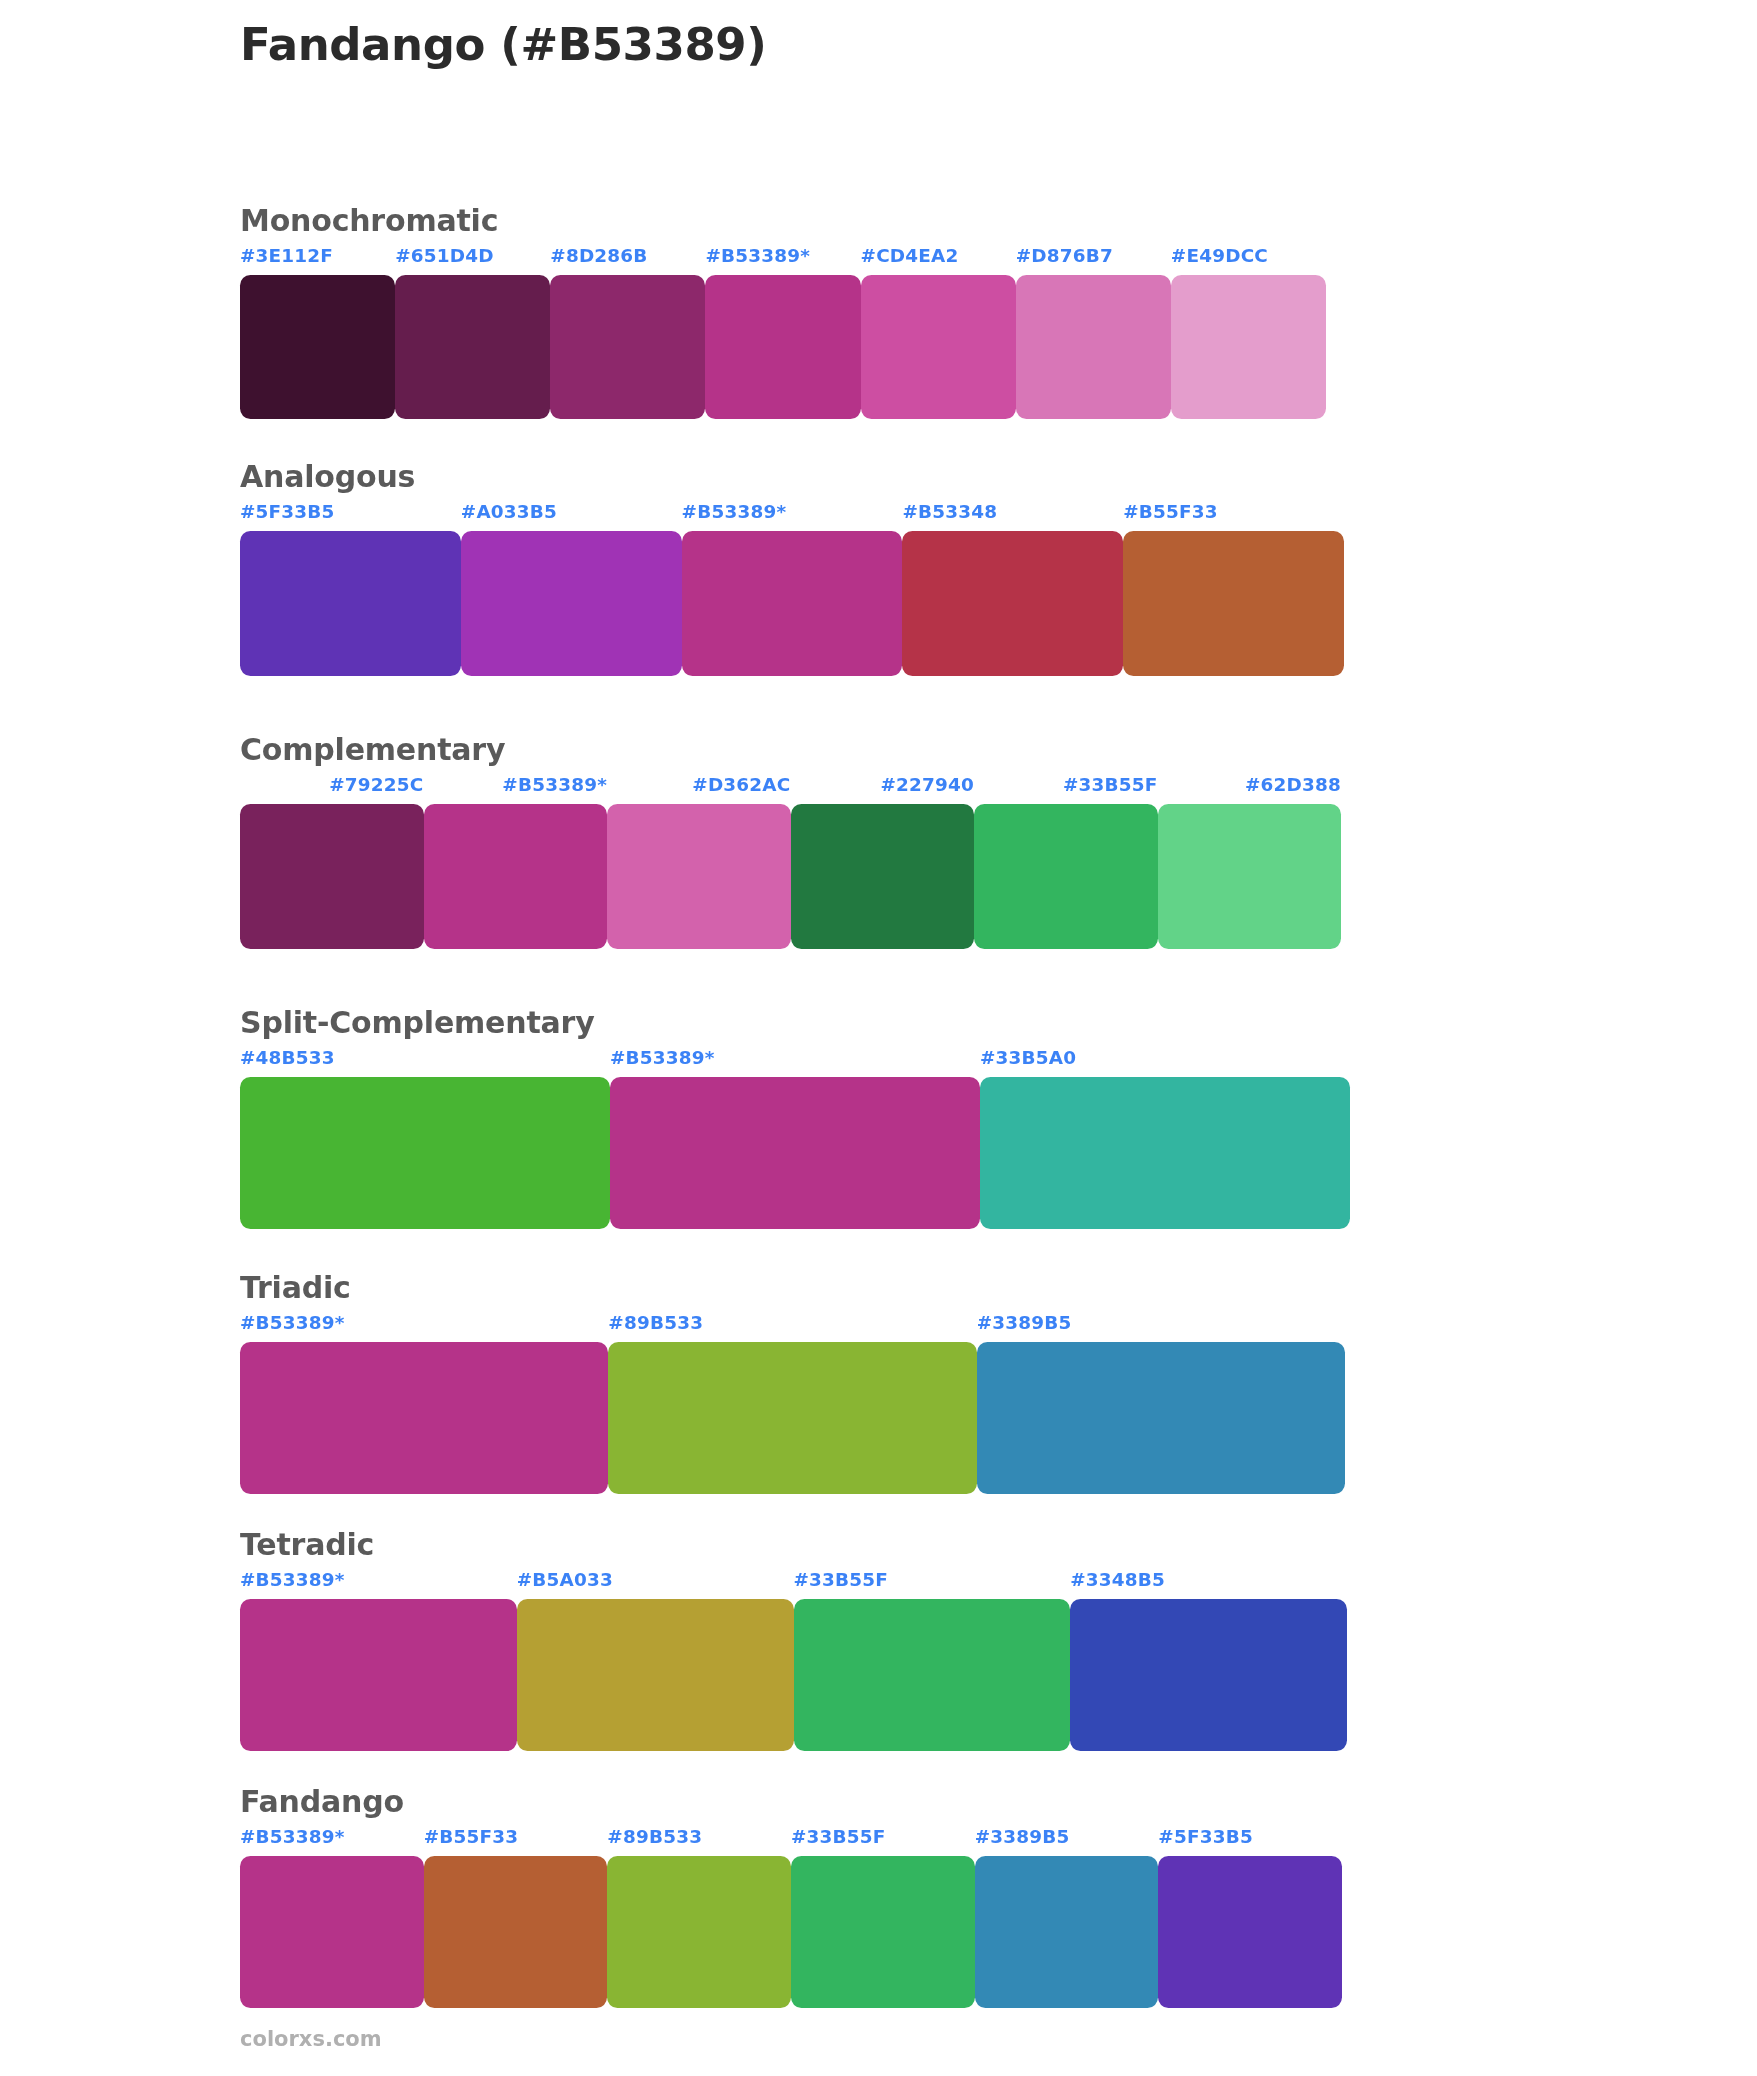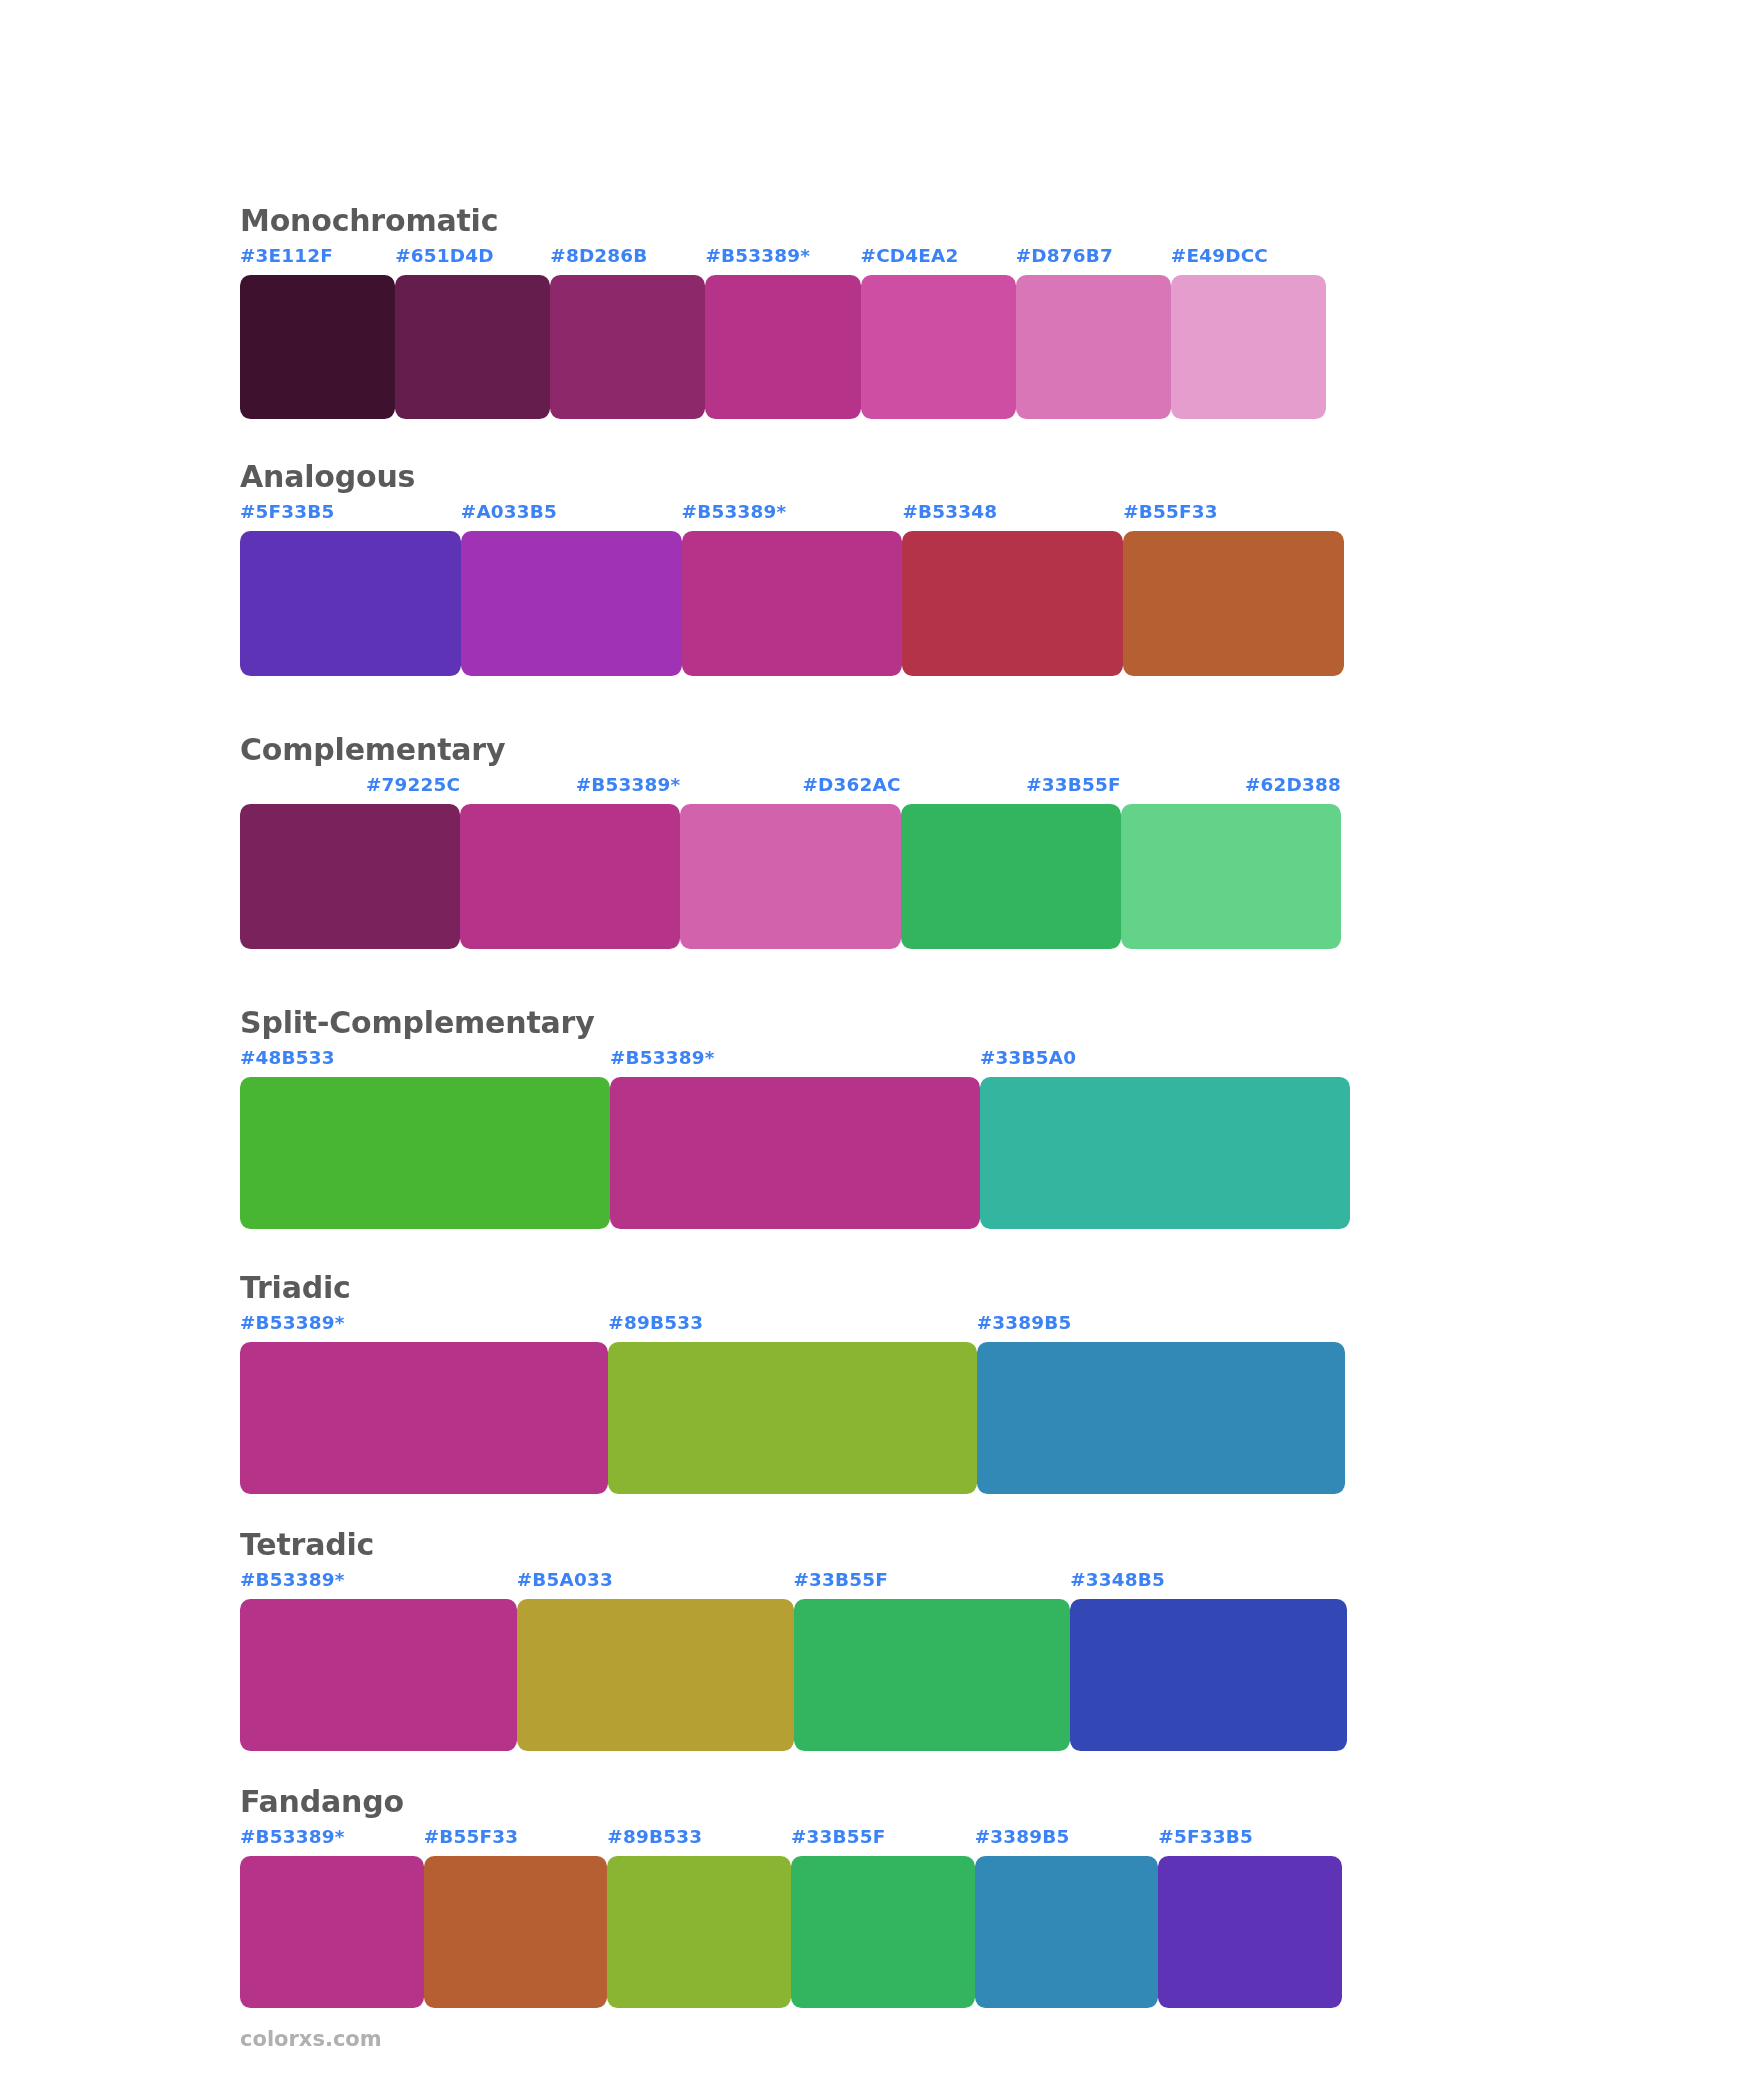"Fandango (#B53389)" h1.page-title { html: none -> <h1>Fandango (#B53389)</h1> }
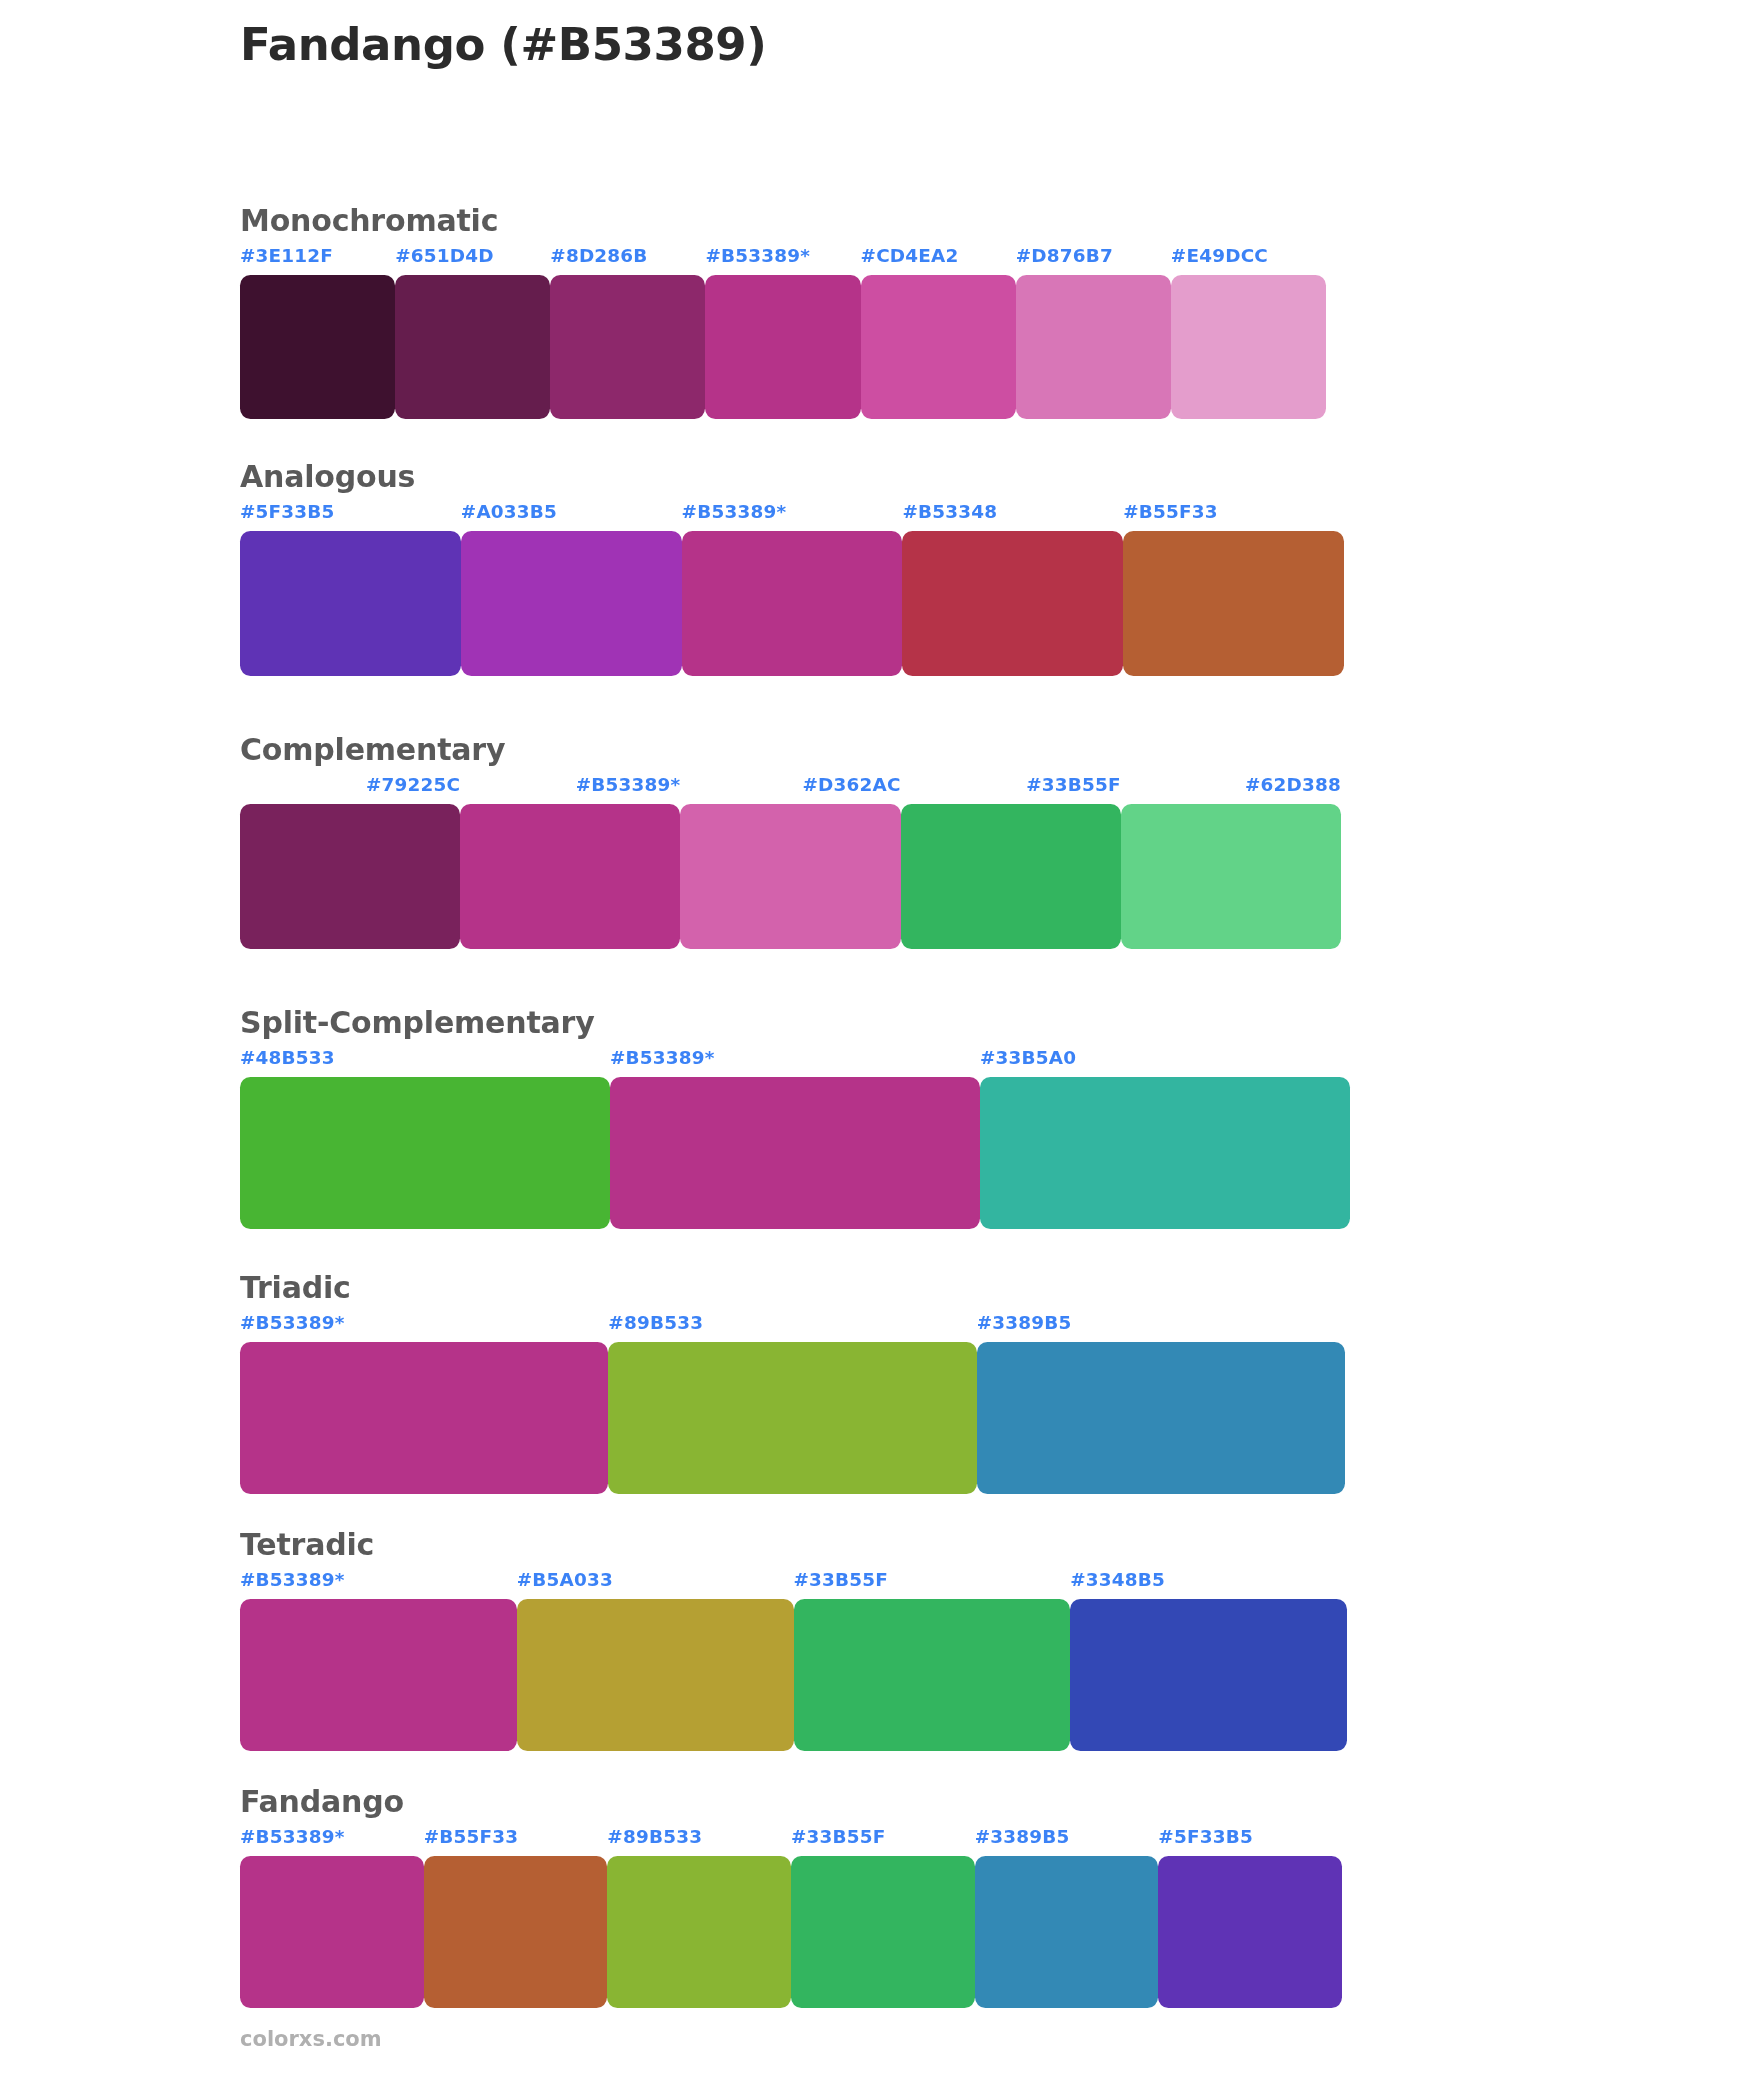"#227940" div.swatch { html: none -> <div> <div>#227940</div> <div></div> </div> }
